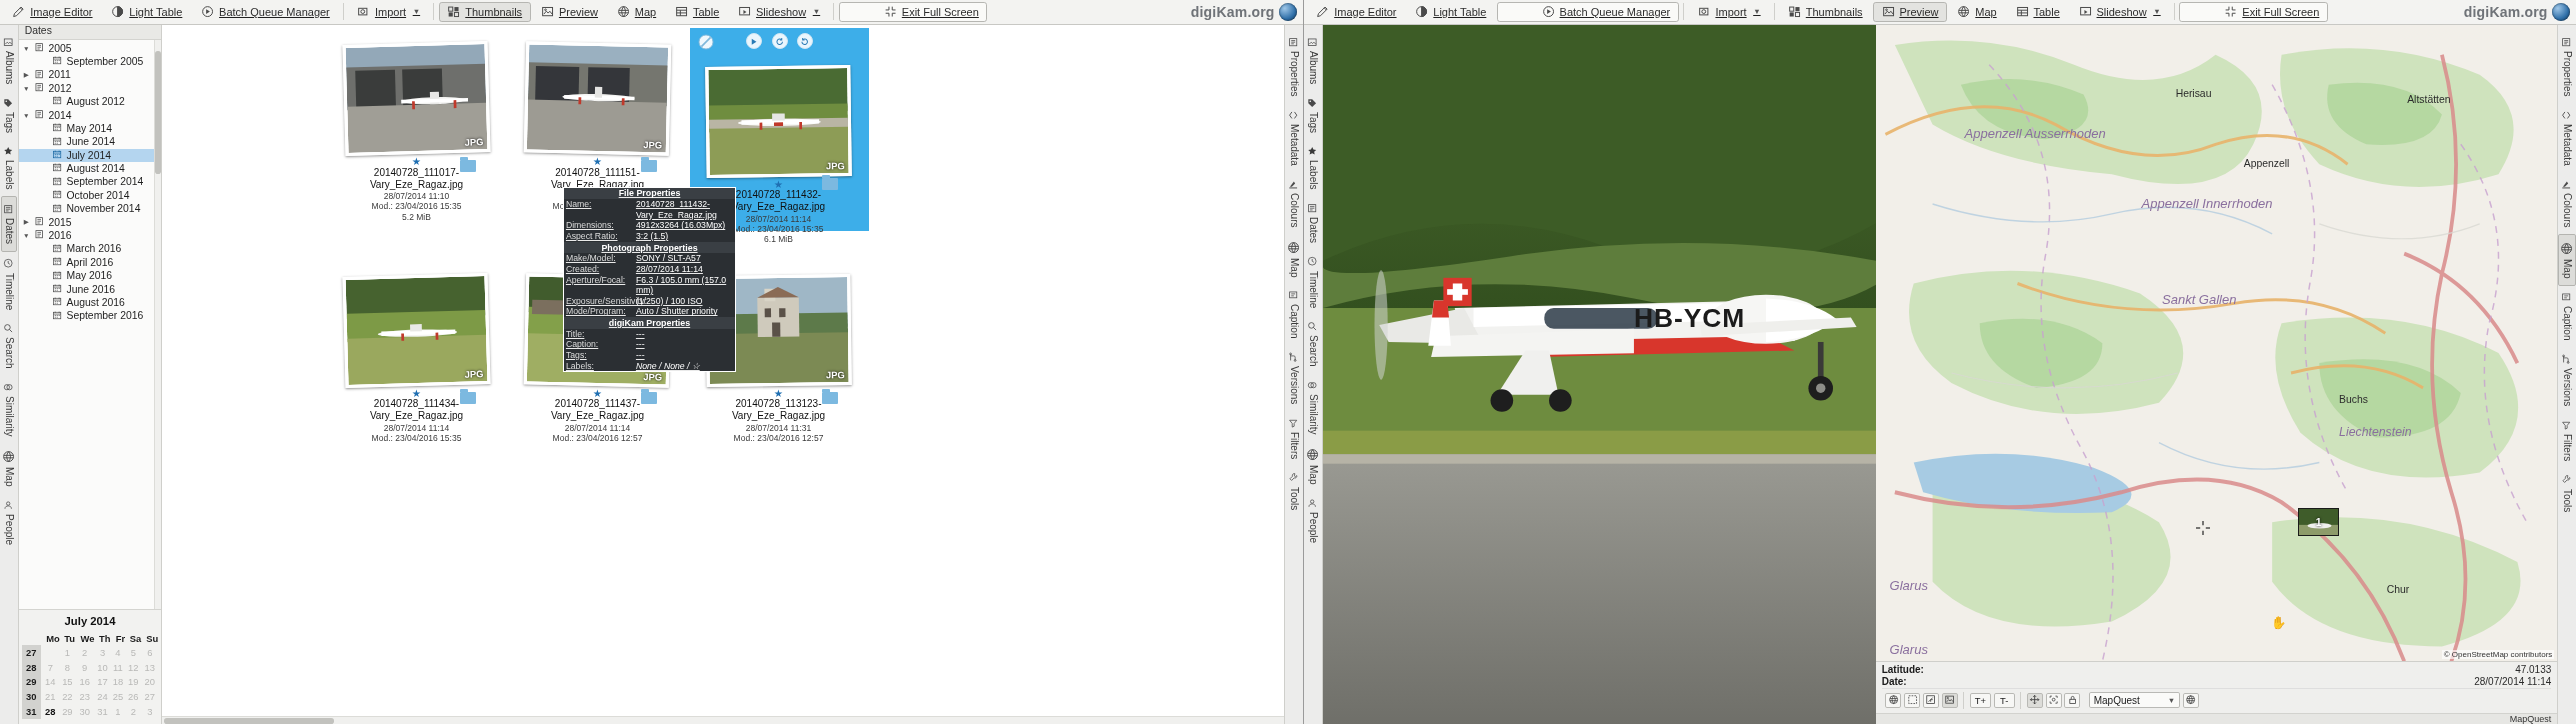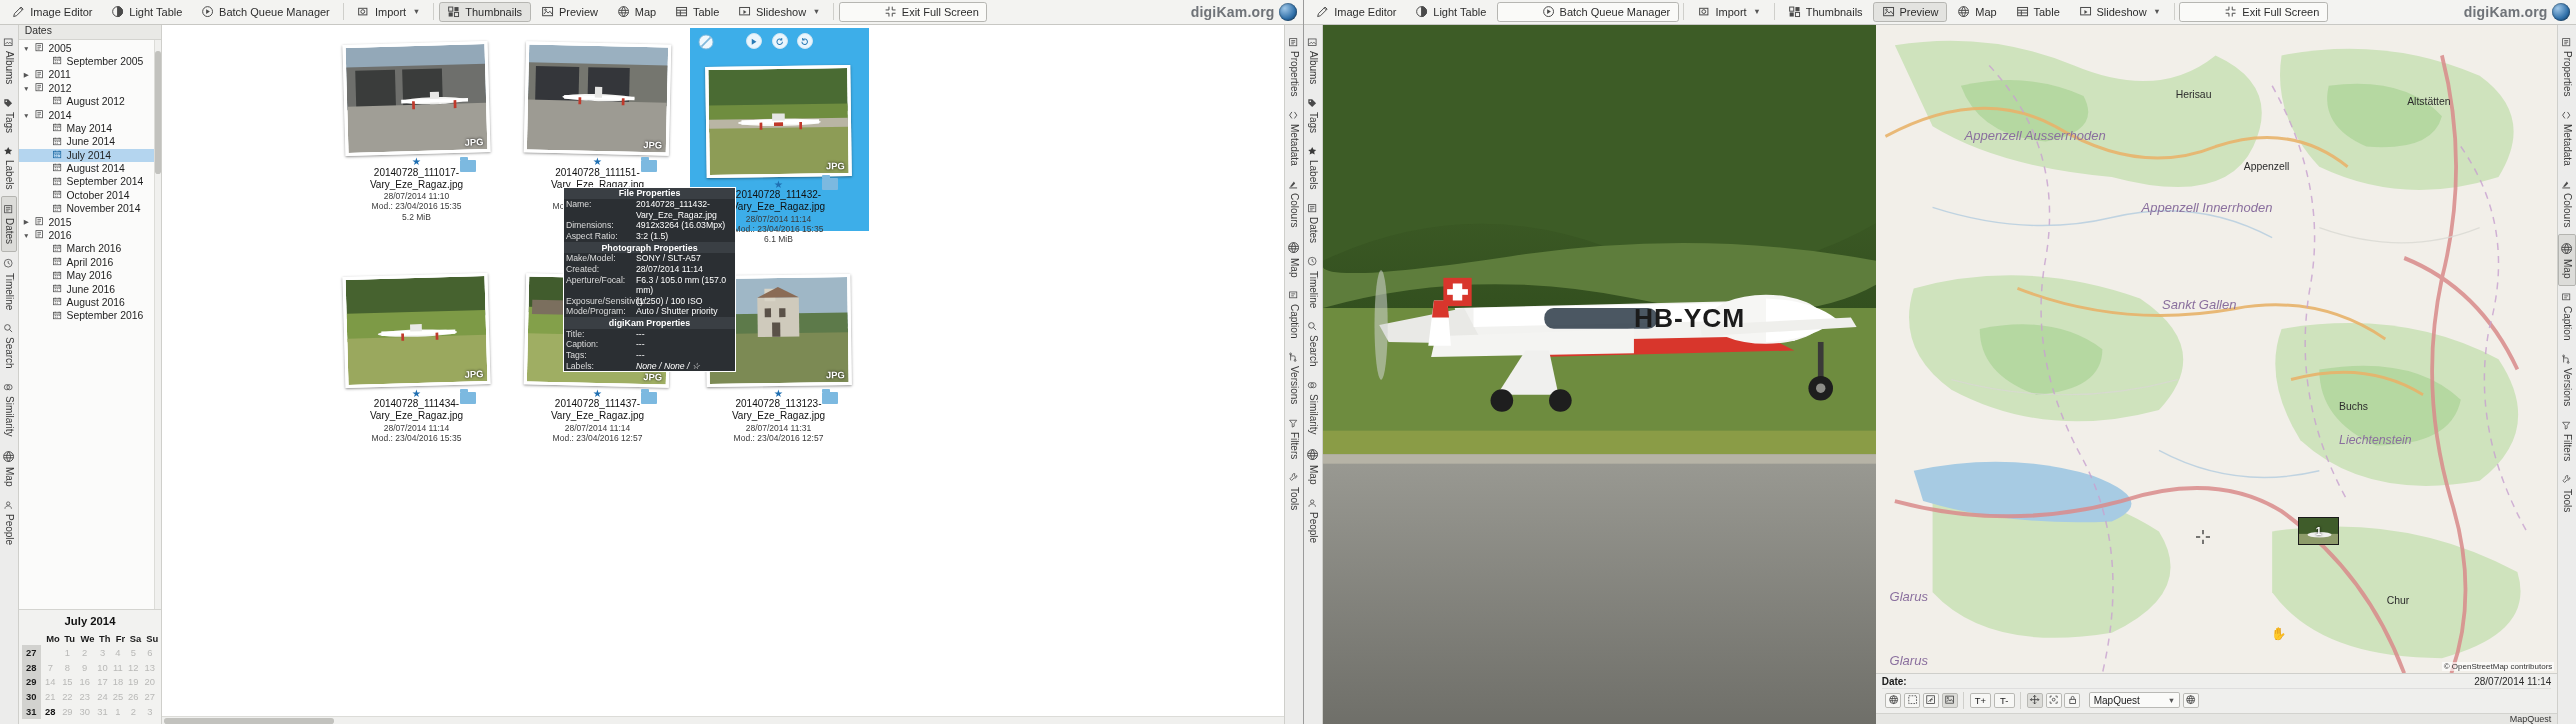"Image Editor" .toolbar { text-decoration: none -> underline }
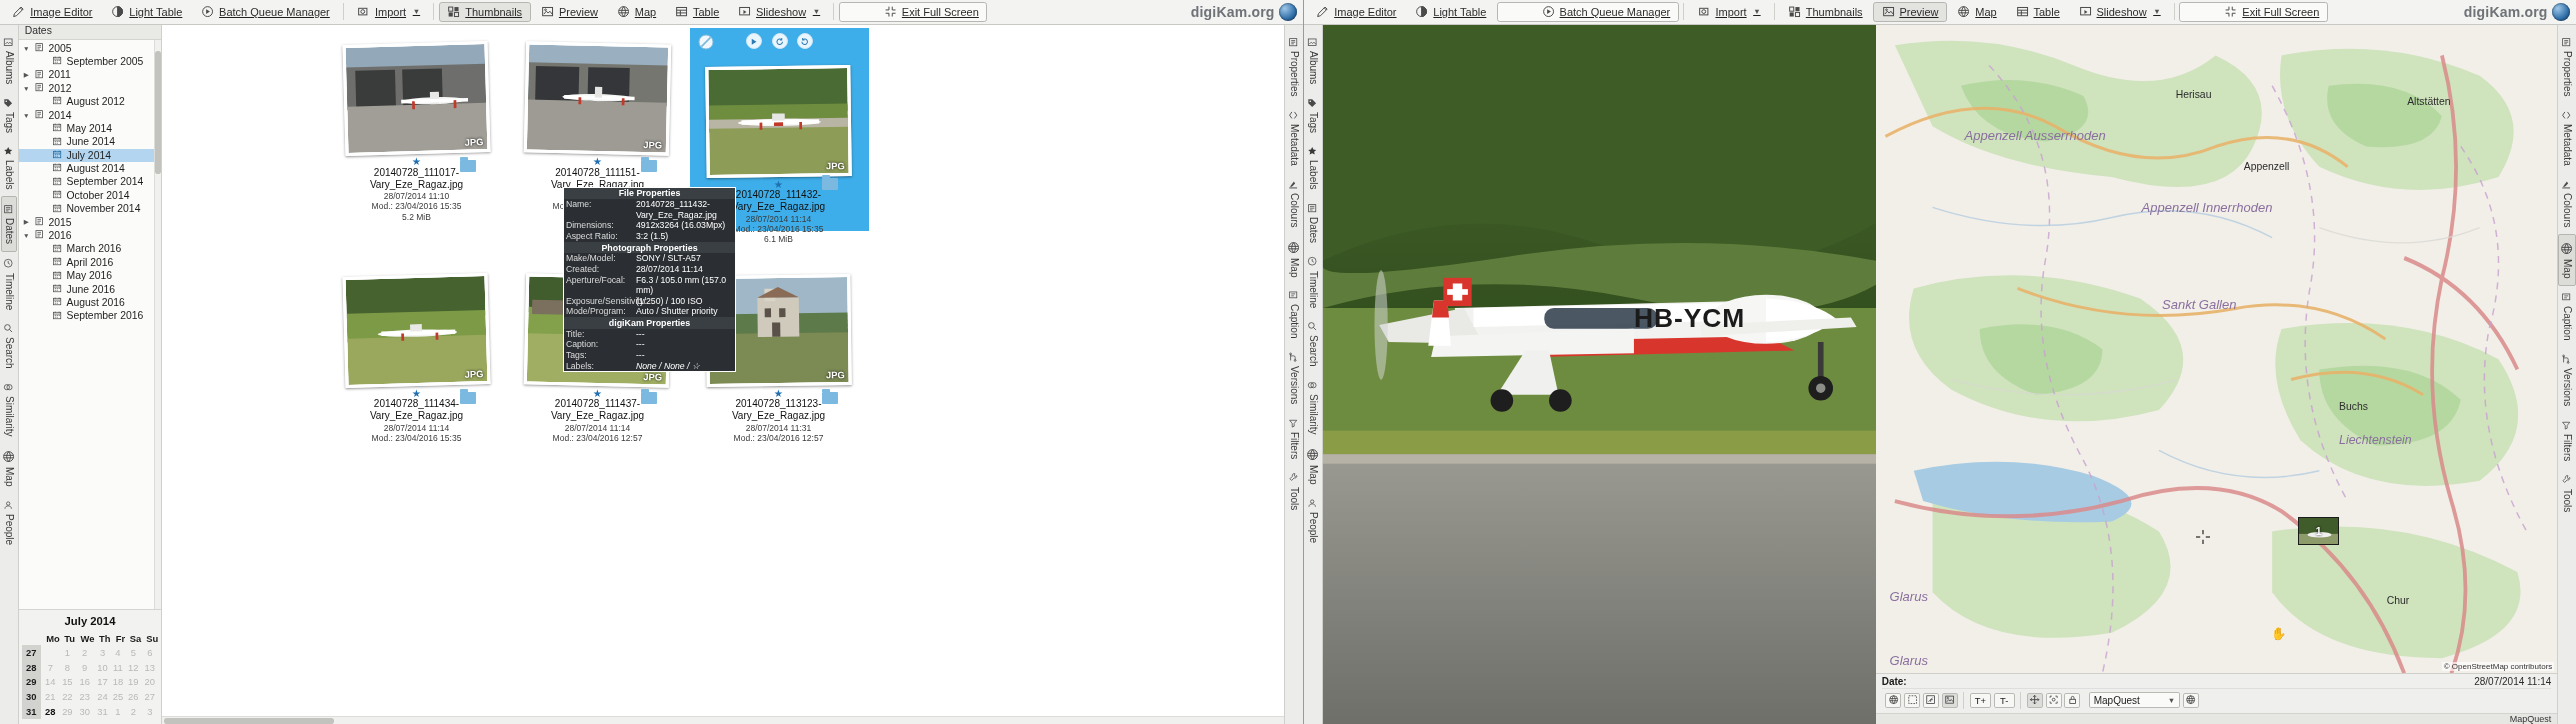"File Properties" .tip { text-decoration: none -> underline }
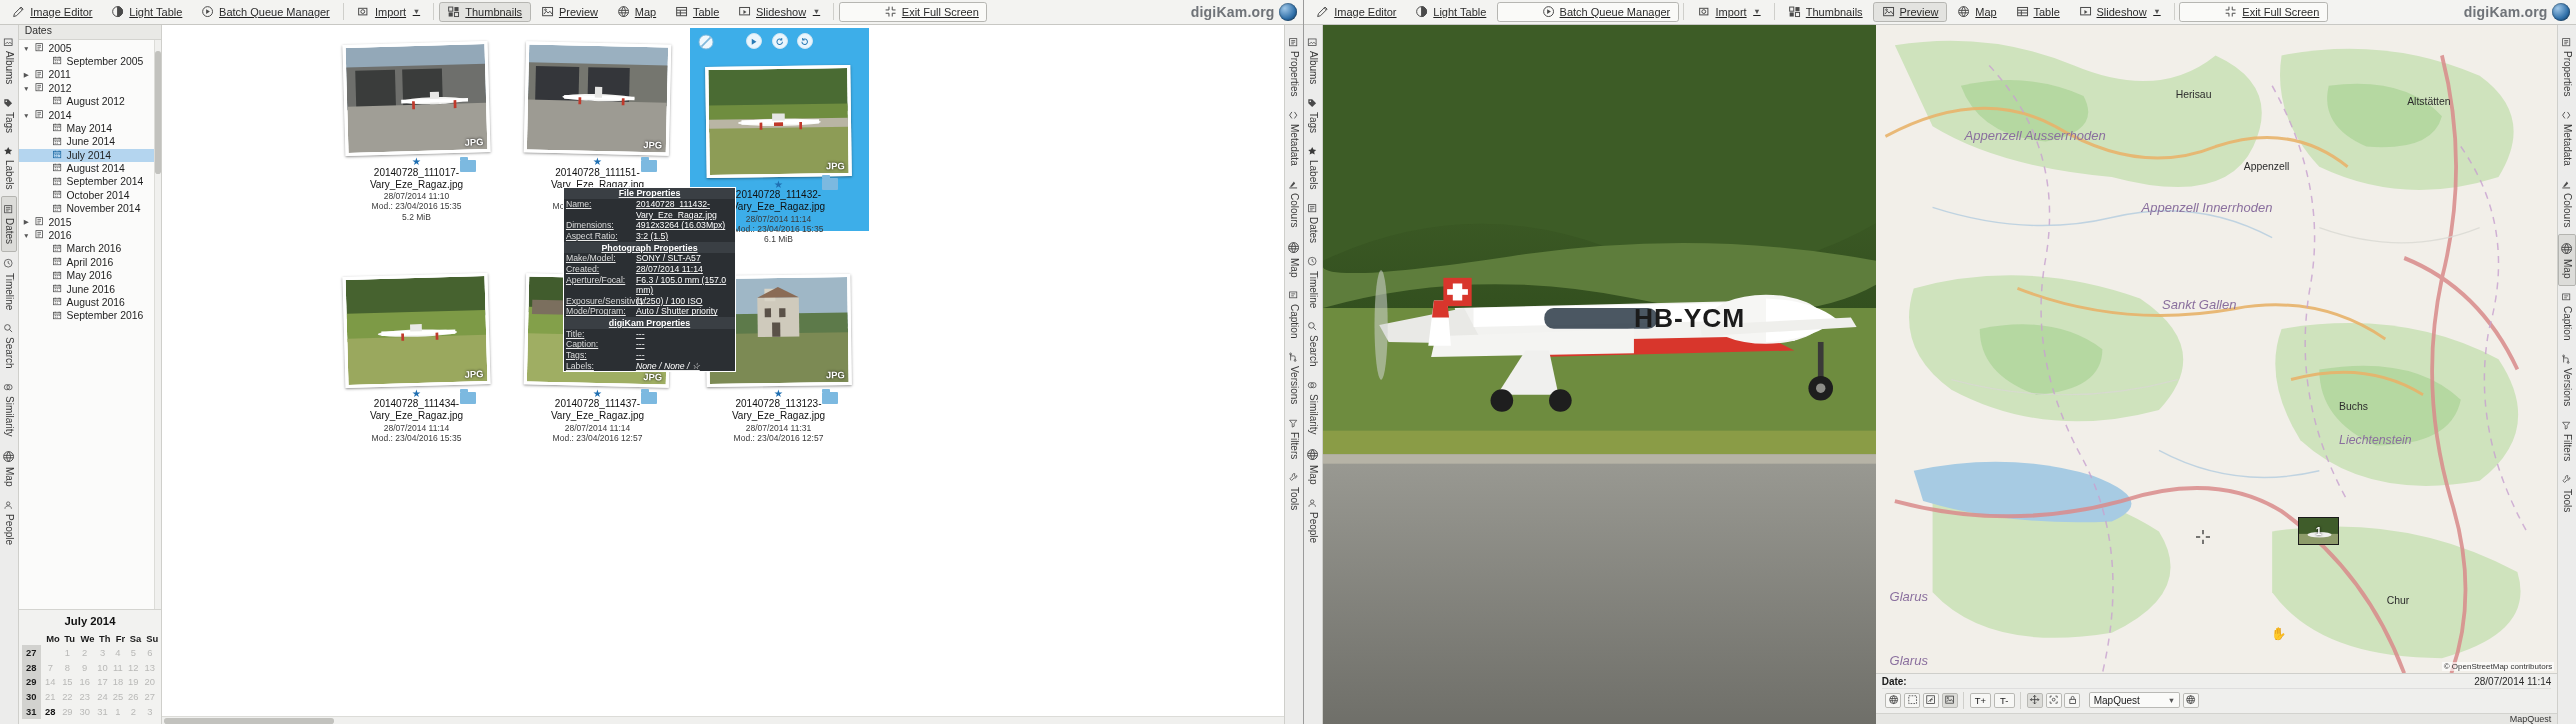"Latitude:" div.georow { html: none -> <div> <span>Latitude:</span> <span>47.0133</span> </div> }
